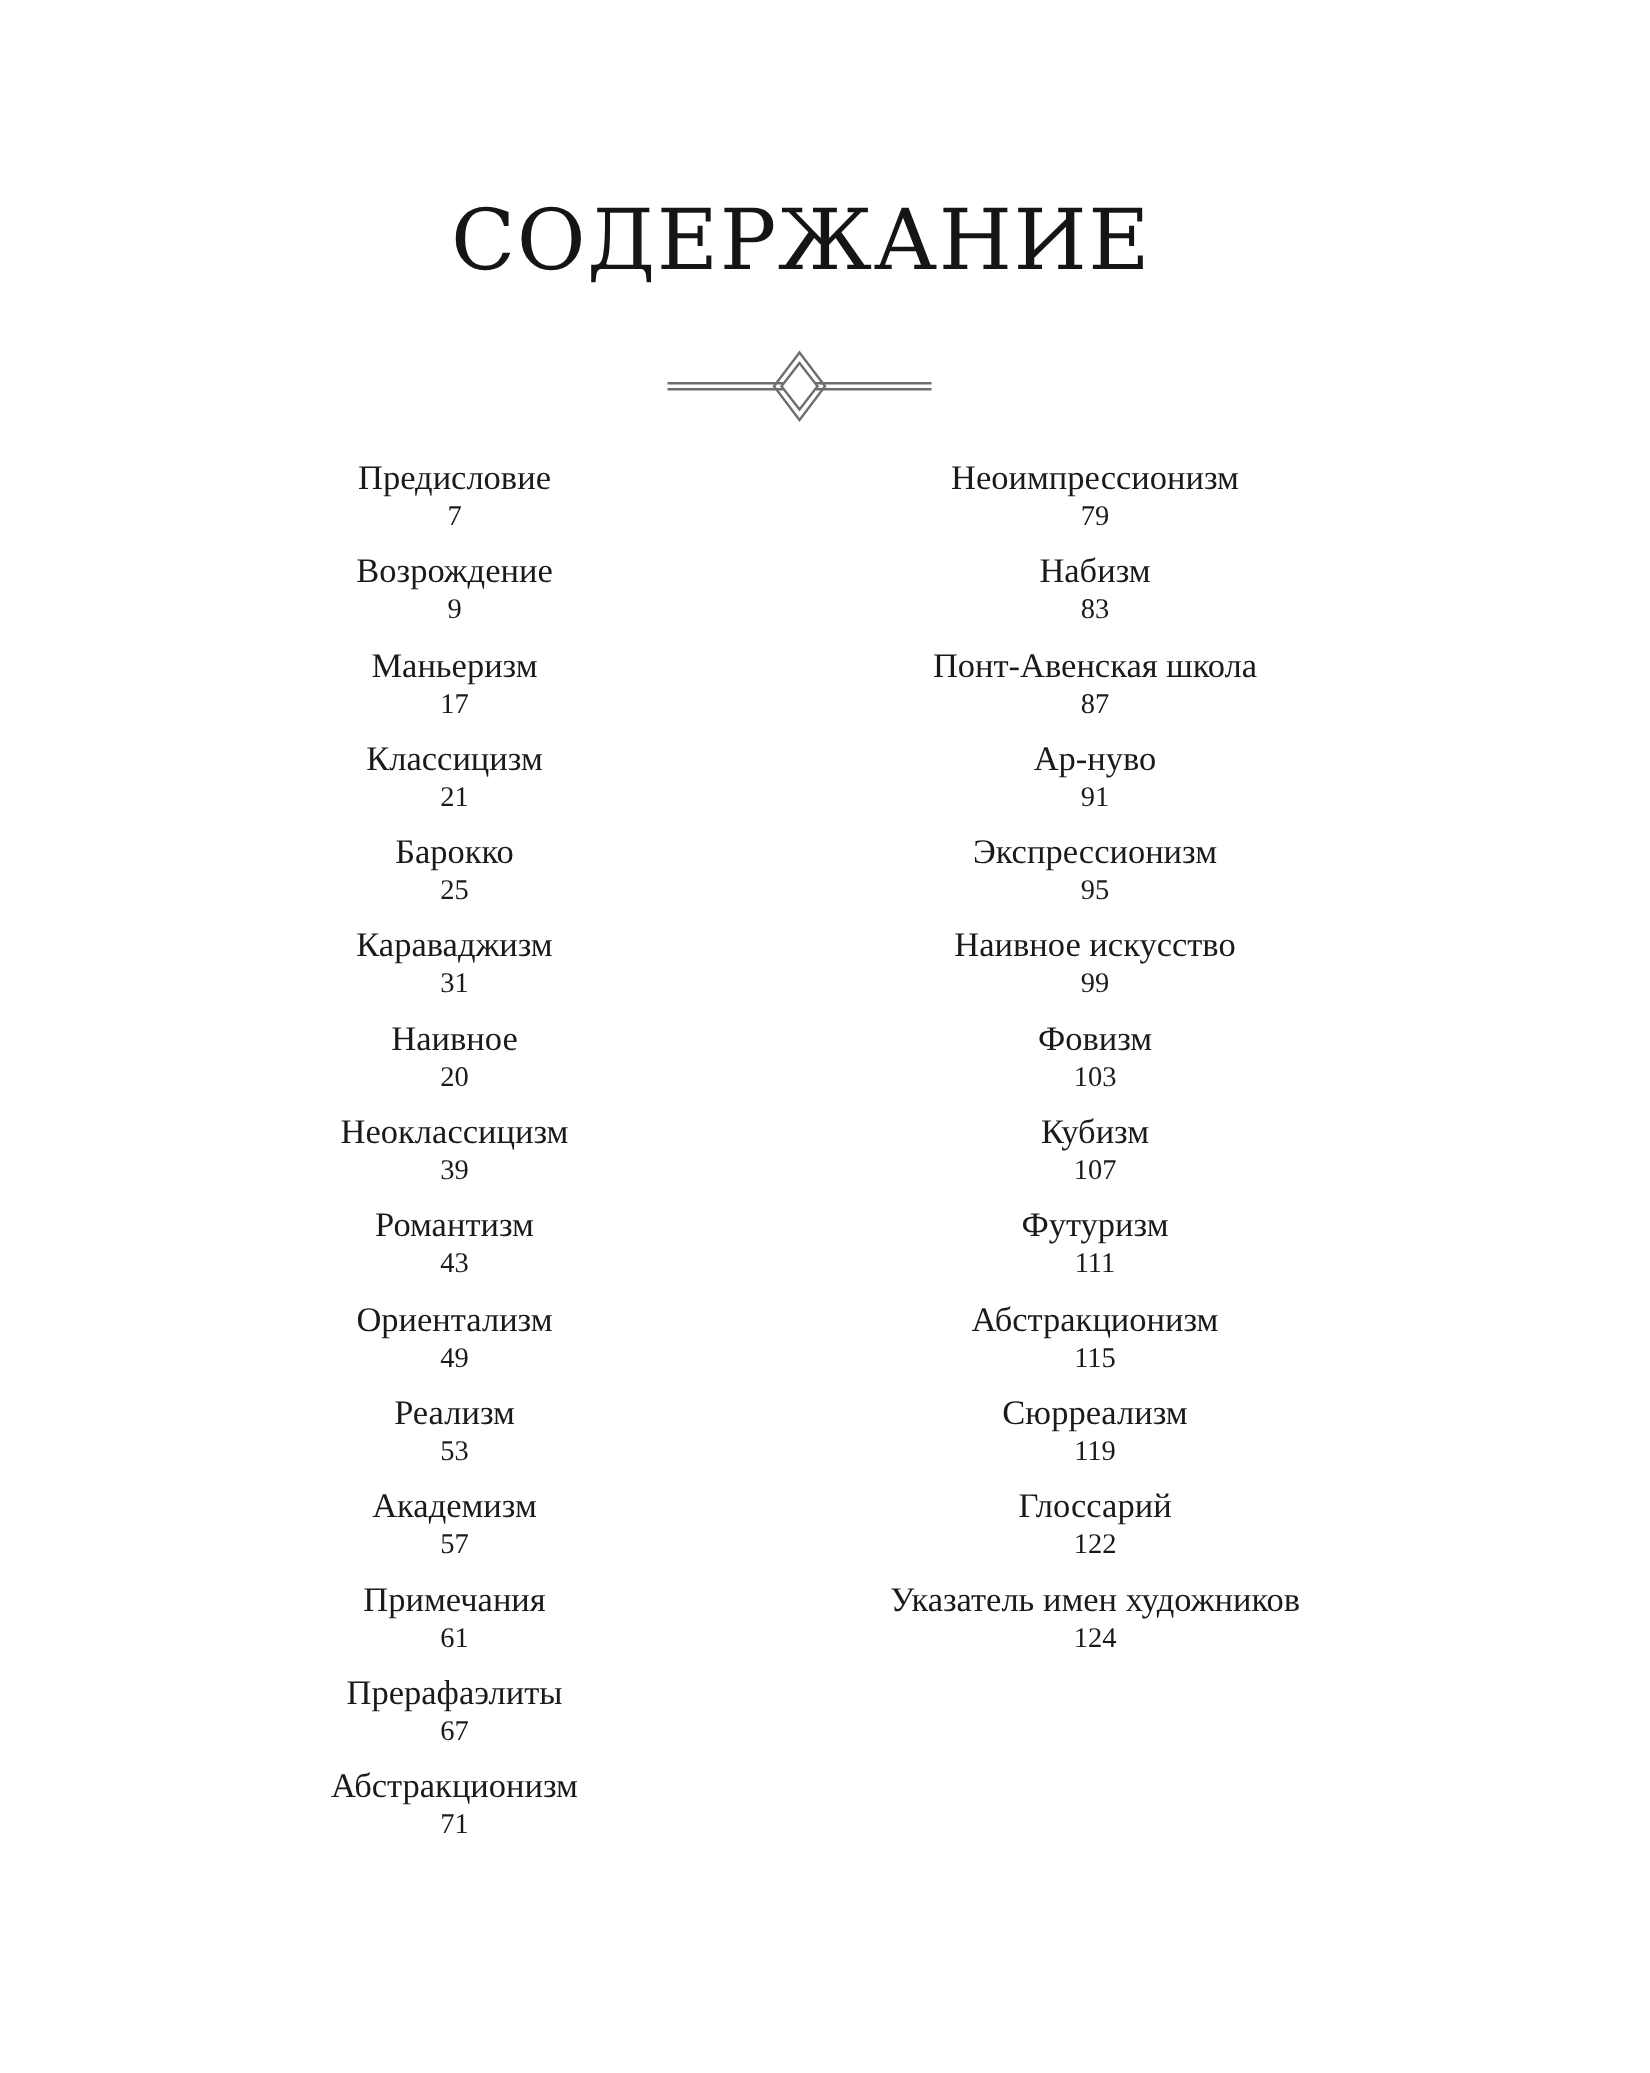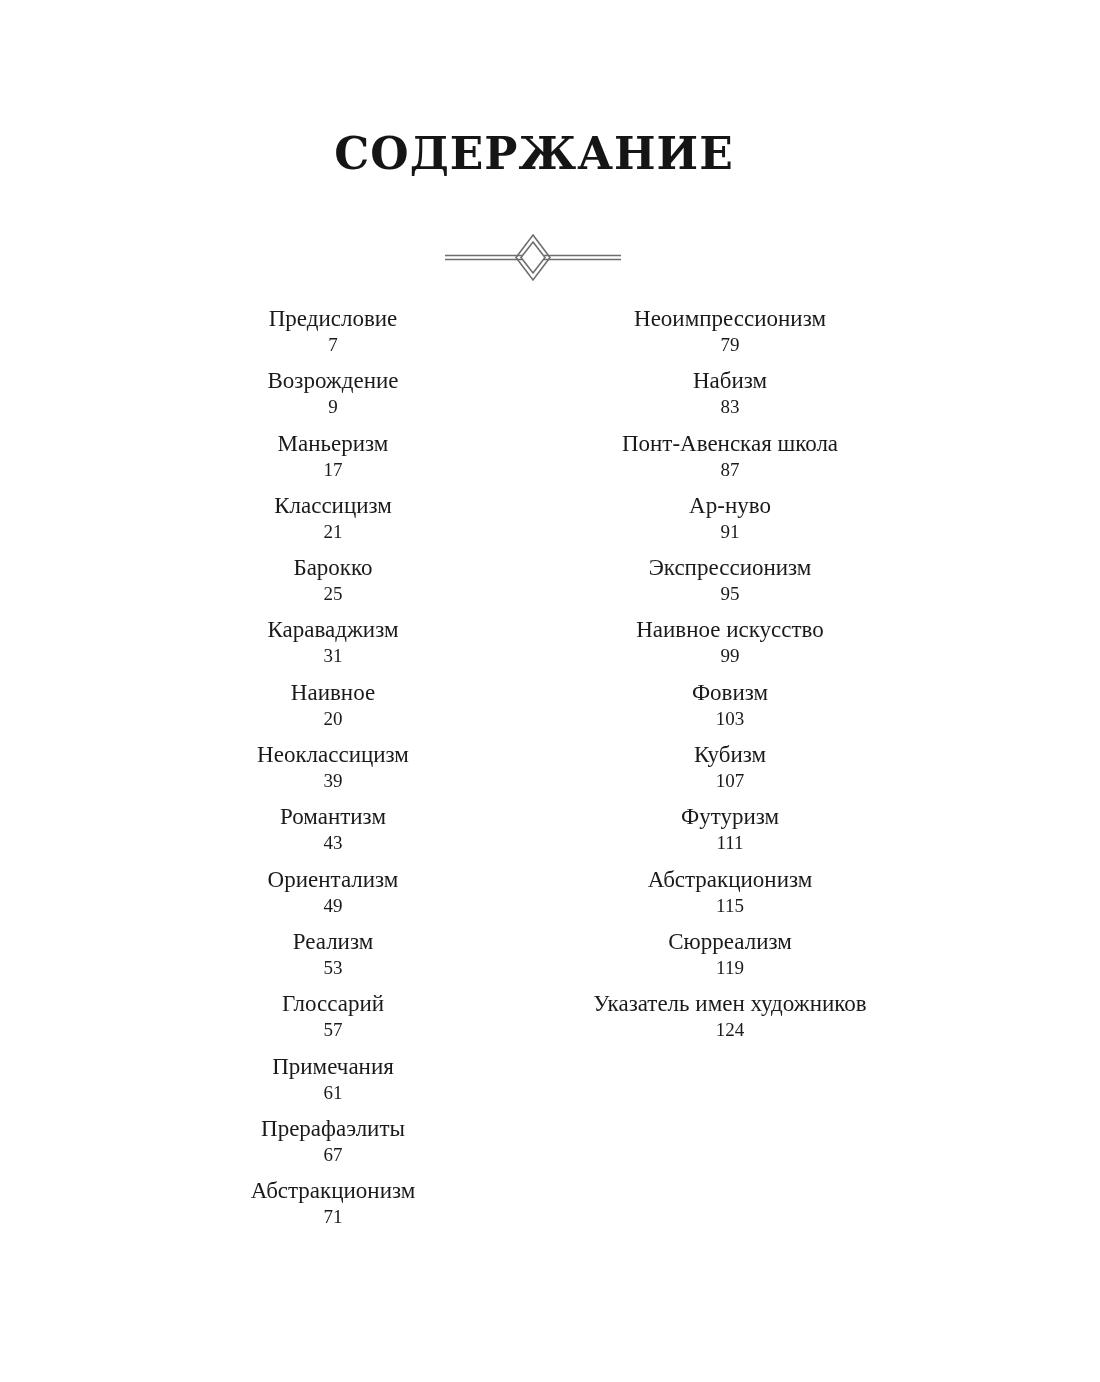"СОДЕРЖАНИЕ" .title { font-size: 44px -> 56px; font-weight: bold -> normal }
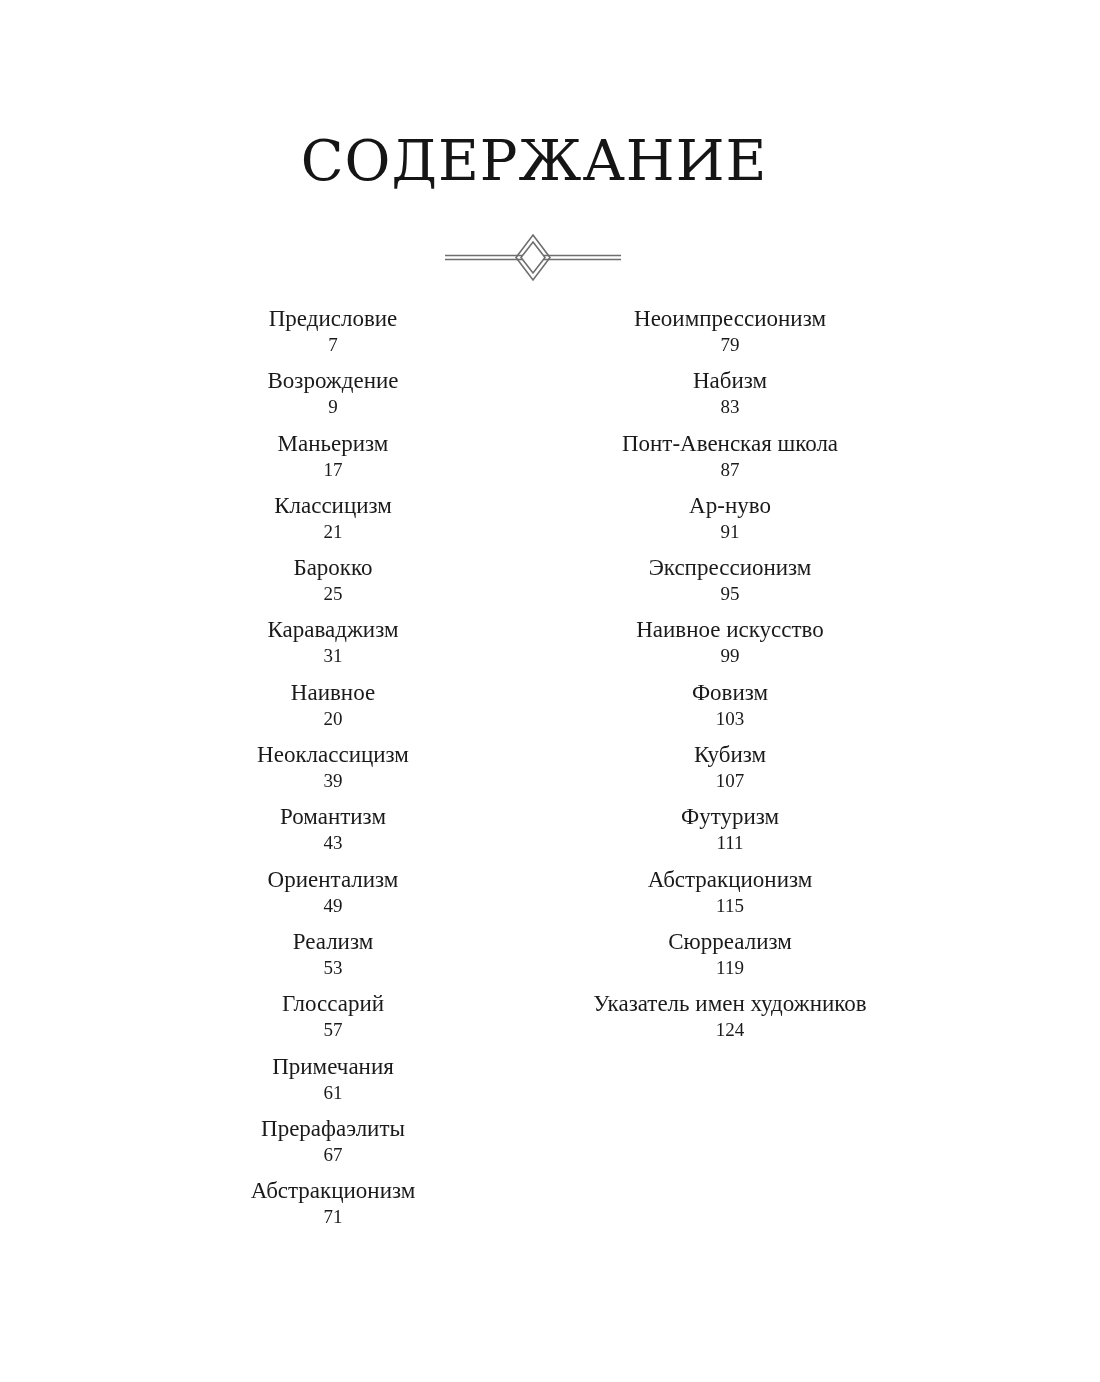"Предисловие" .col.left { left: 123px -> 93px }
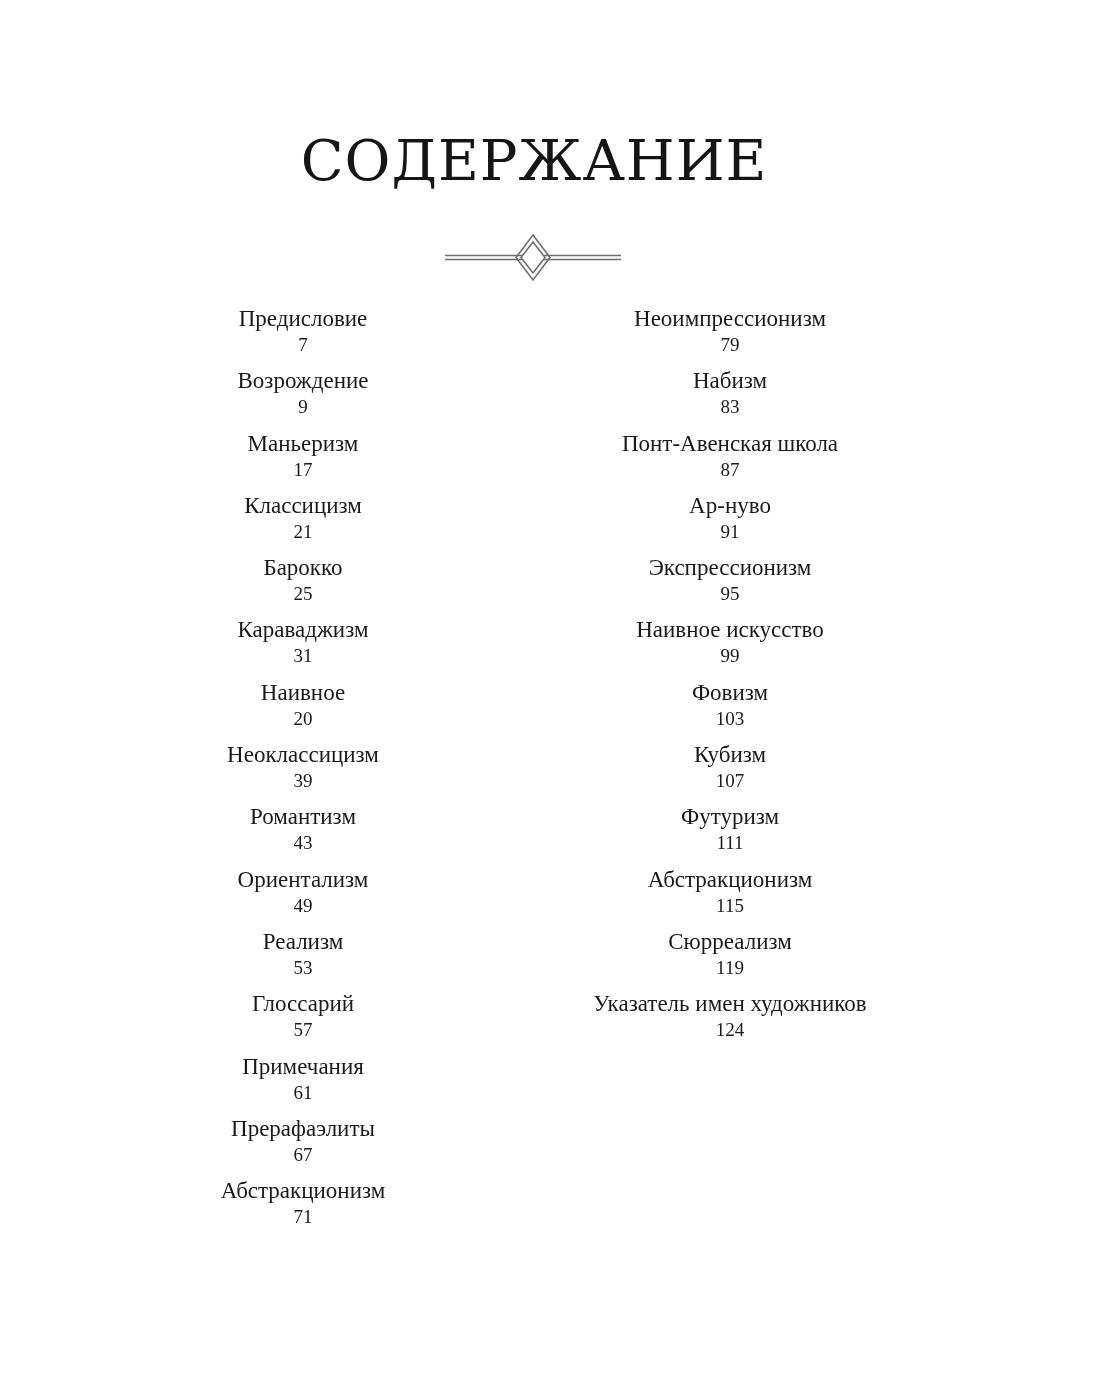"Глоссарий" span.name { text: Глоссарий -> Академизм }
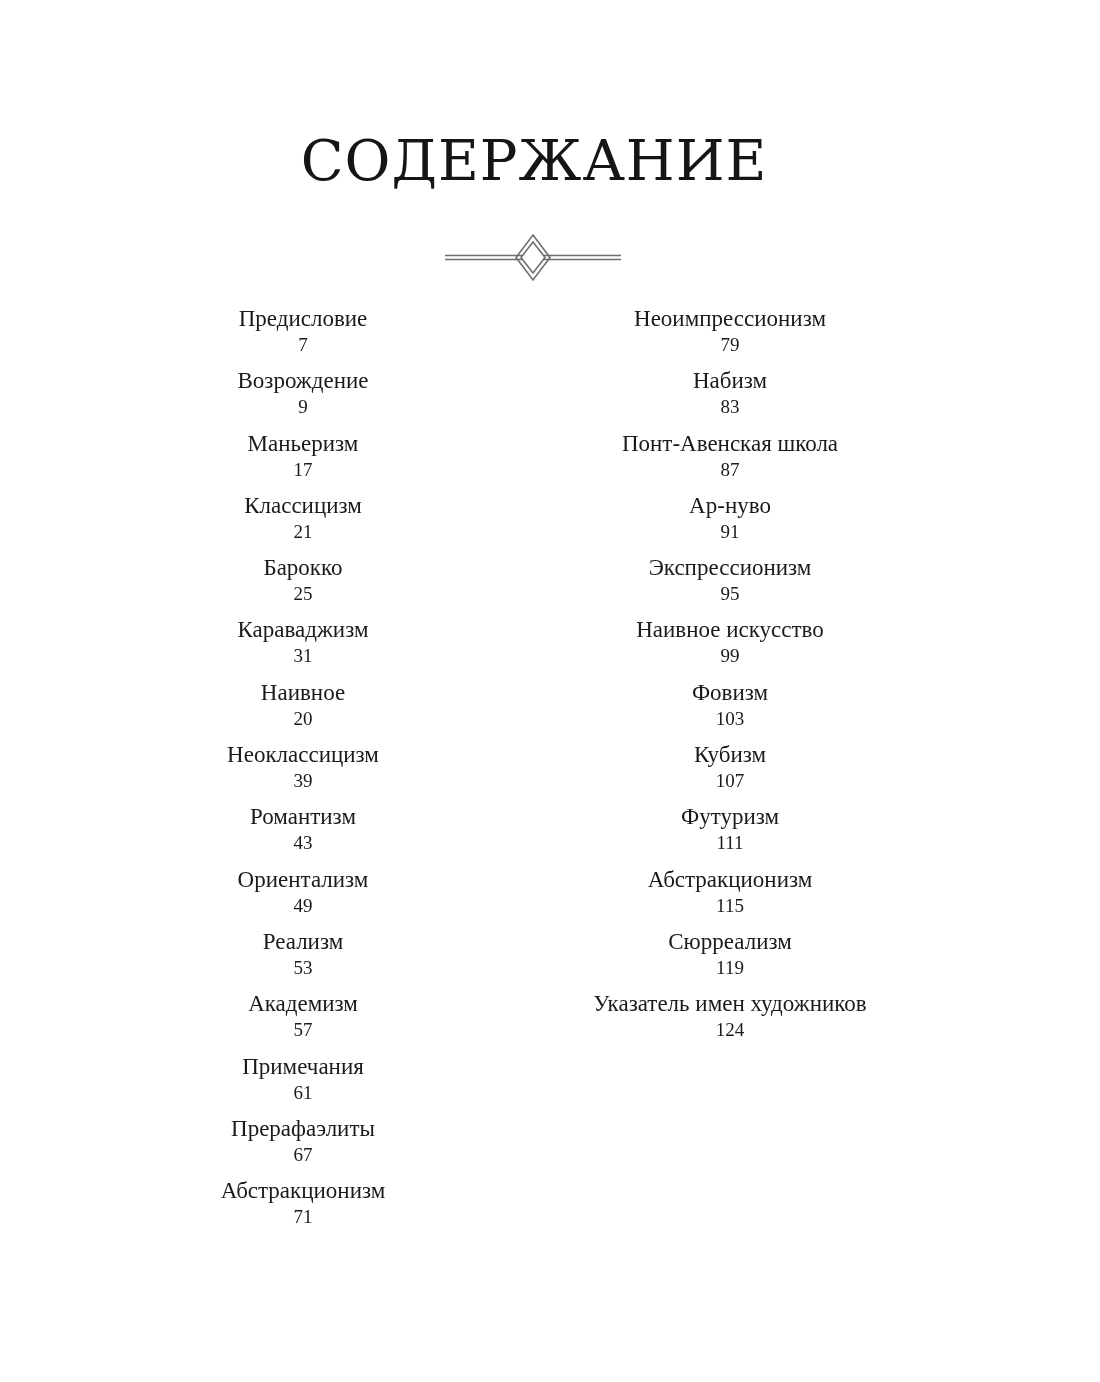"Глоссарий" div.entry { html: none -> <div> <span>Глоссарий</span> <span>122</span> </div> }
